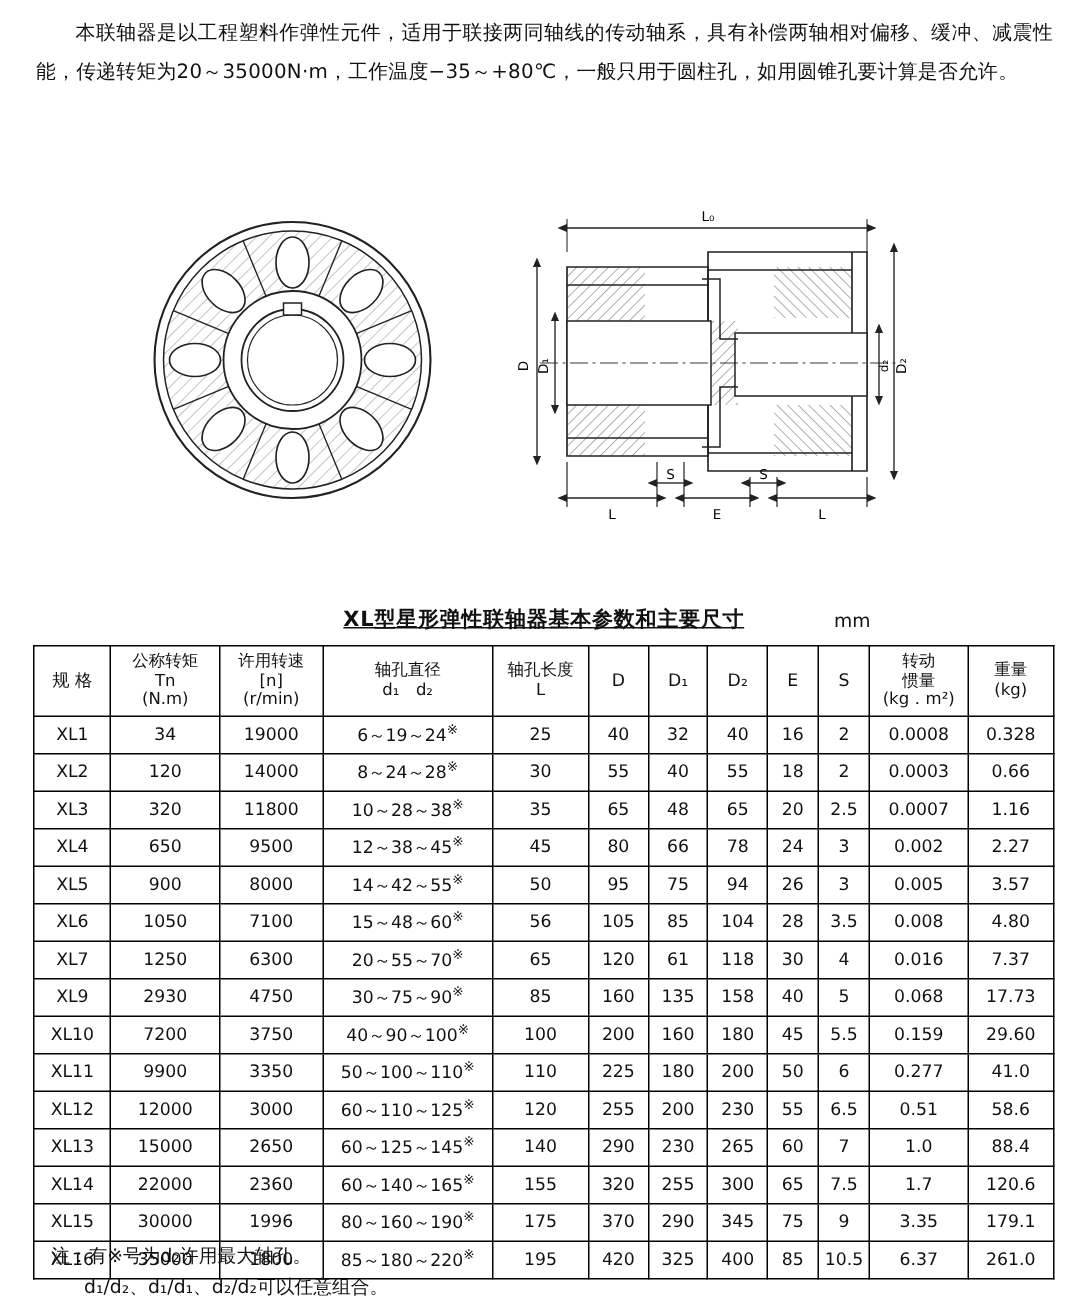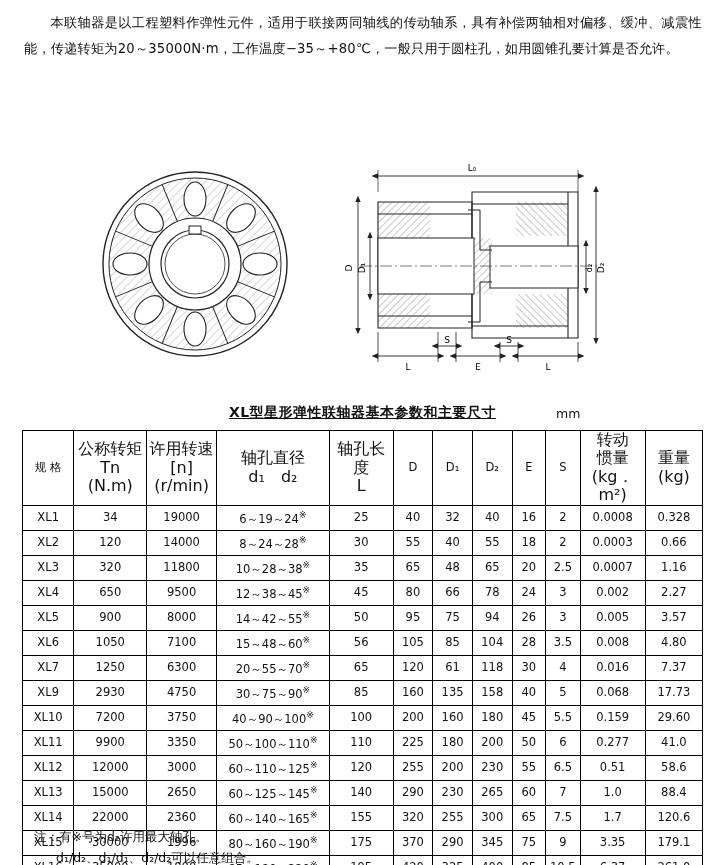"L₀" .figure { top: 146px -> 122px }
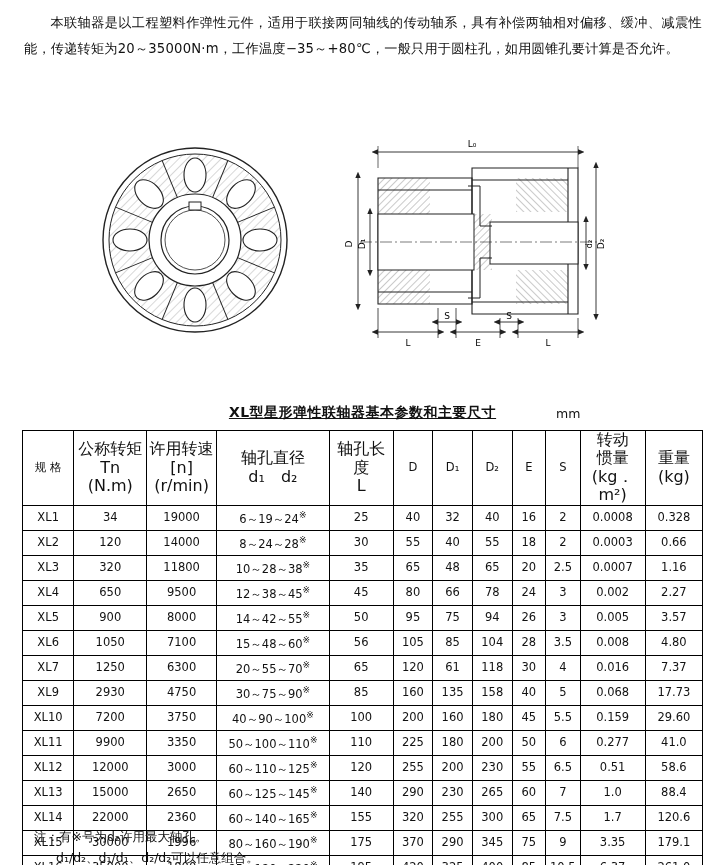"公称转矩" .hdr-sub { font-size: 16px -> 11px }
